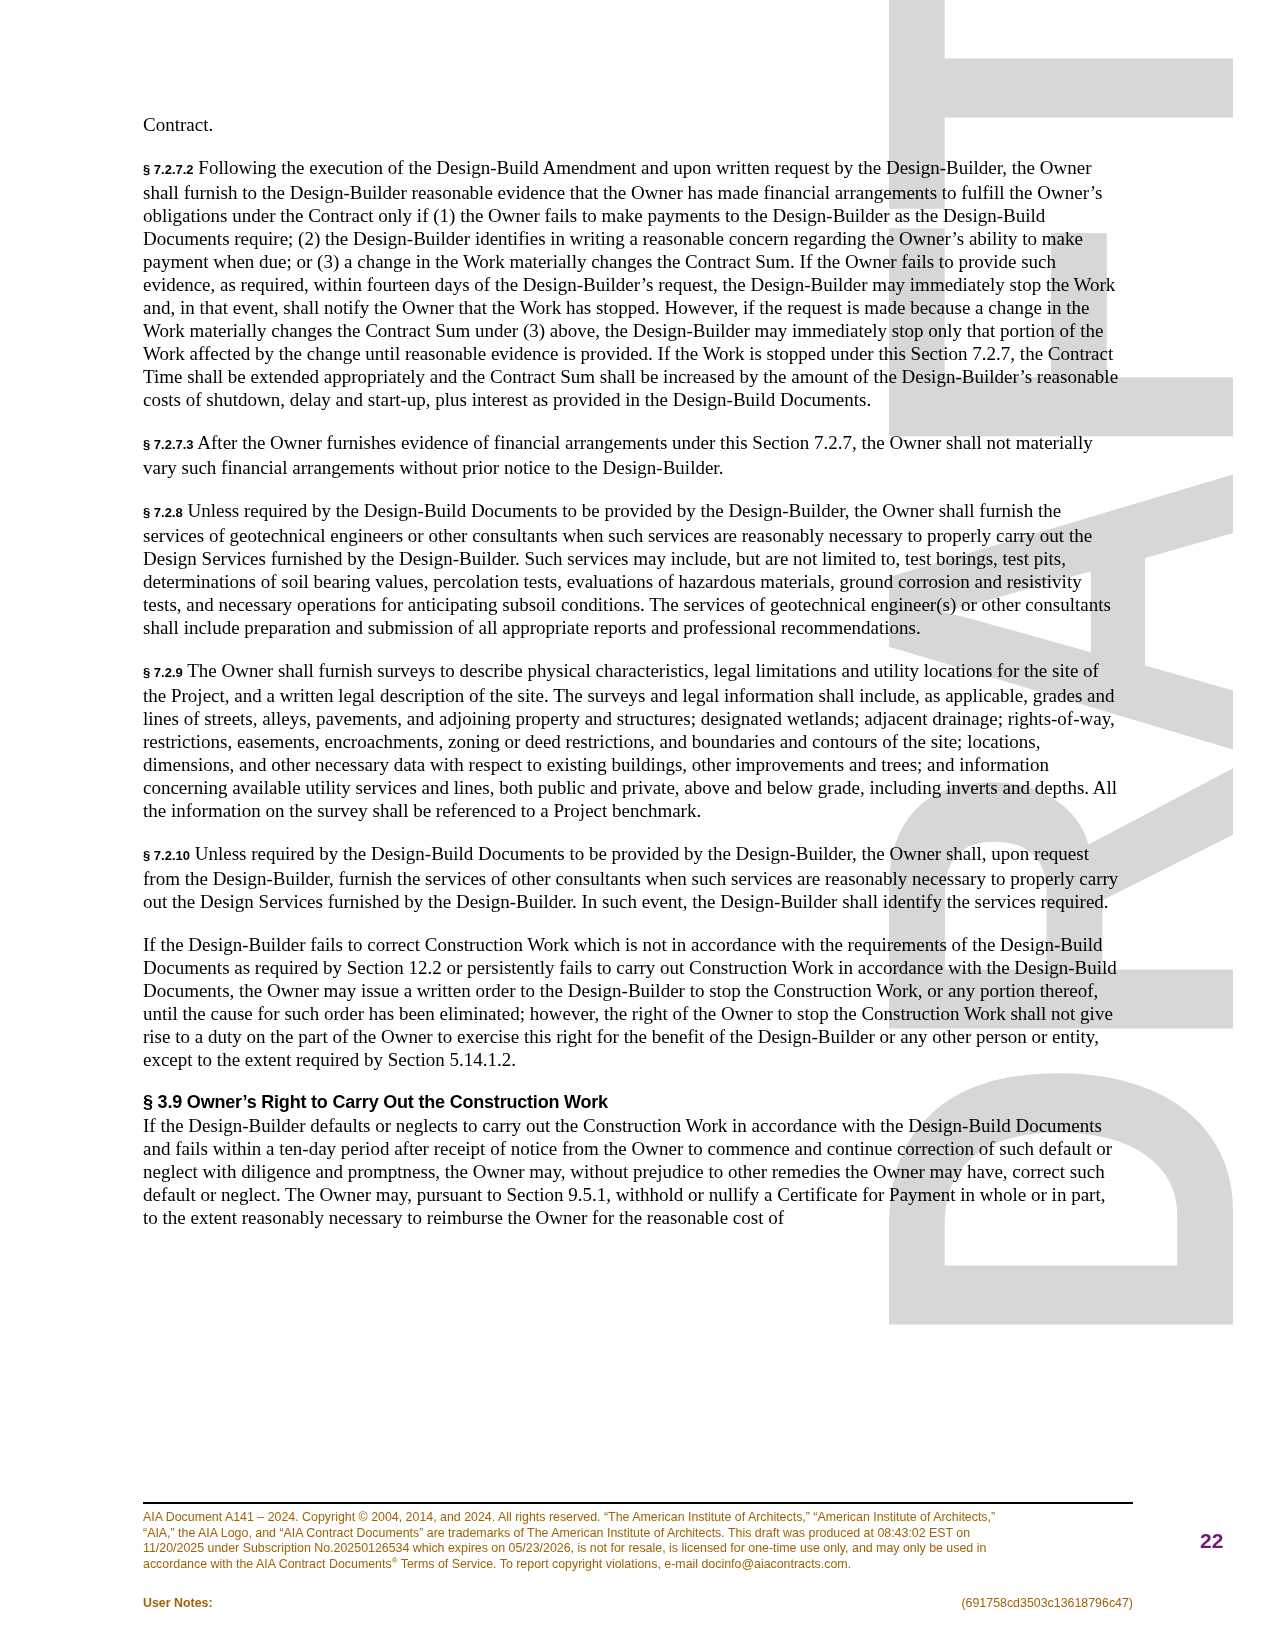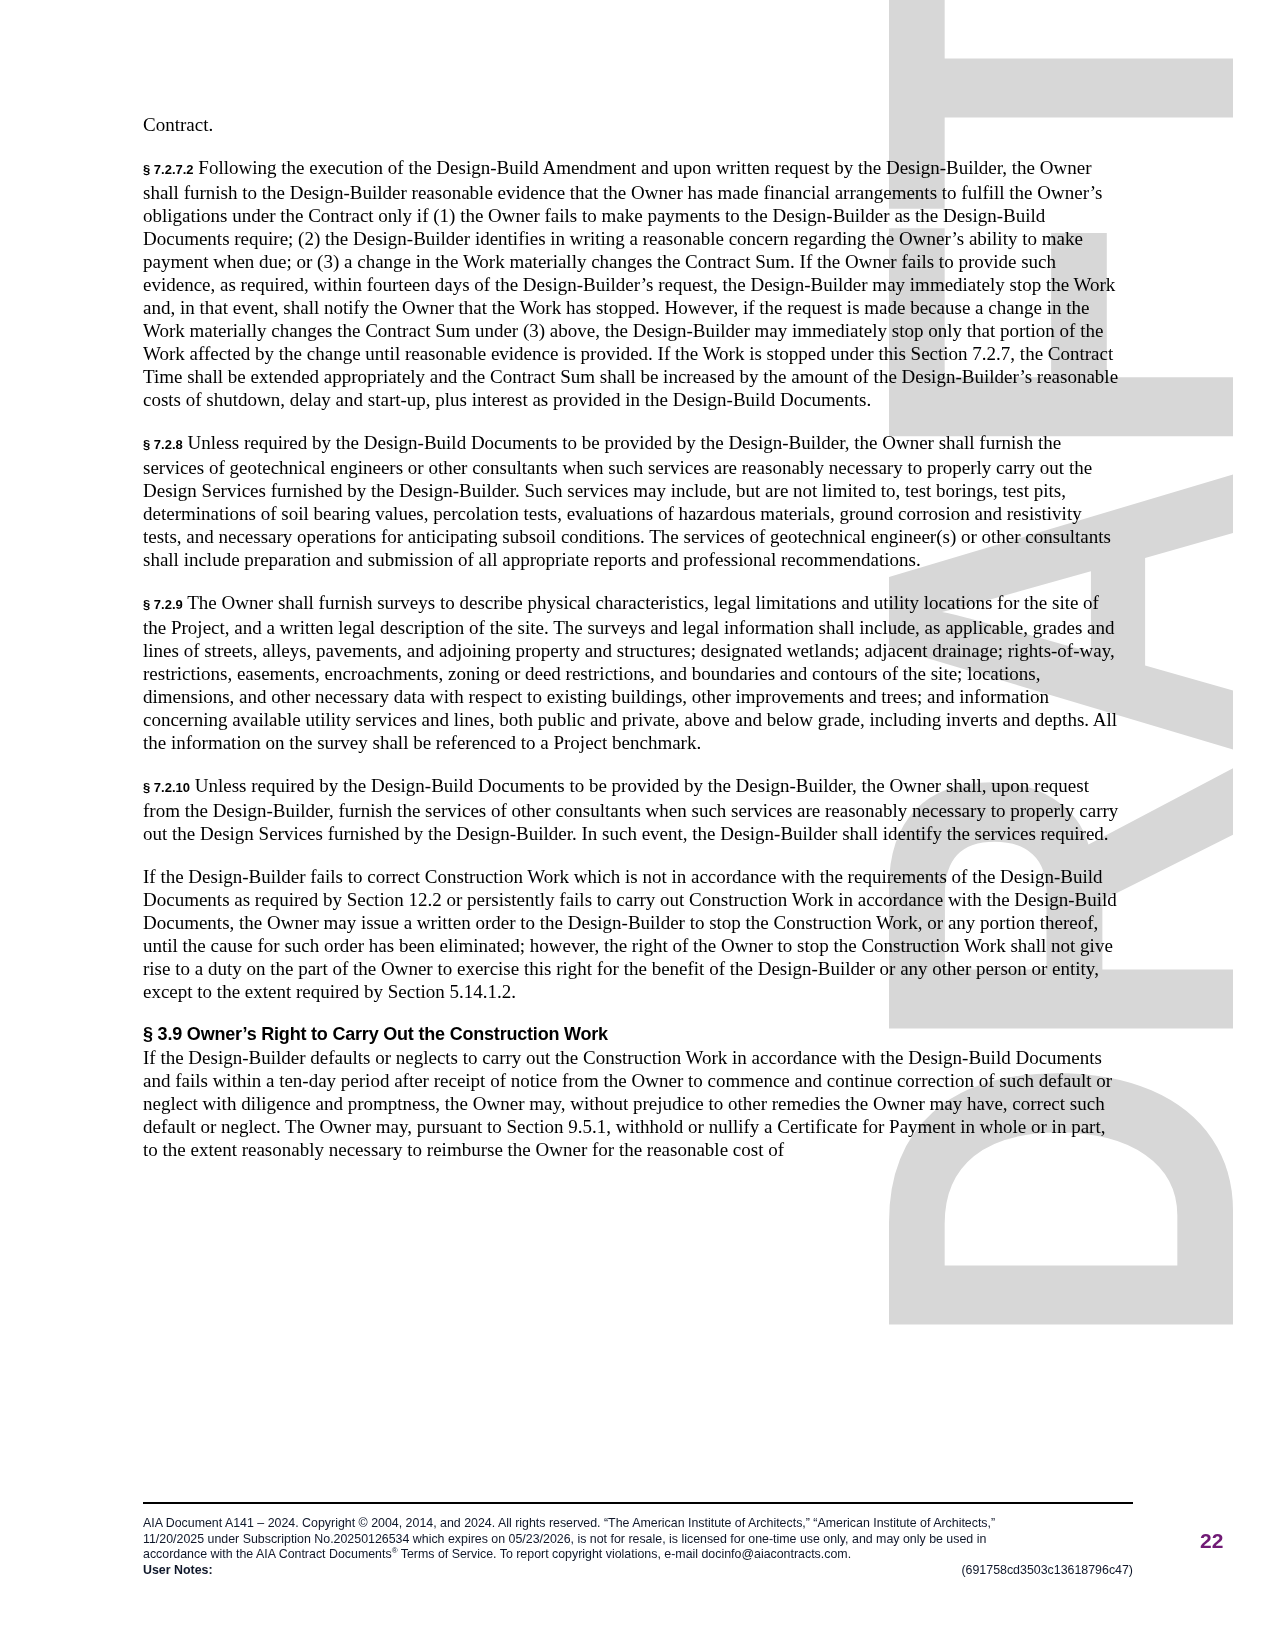"§ 7.2.7.3 After the Owner" p { html: none -> <p><span>§ 7.2.7.3</span> <span>After the Owner furnishes evidence of financial arrangements under this Section 7.2.7, the Owner shall not materially vary such financial arrangements without prior notice to the Design-Builder.</span></p> }
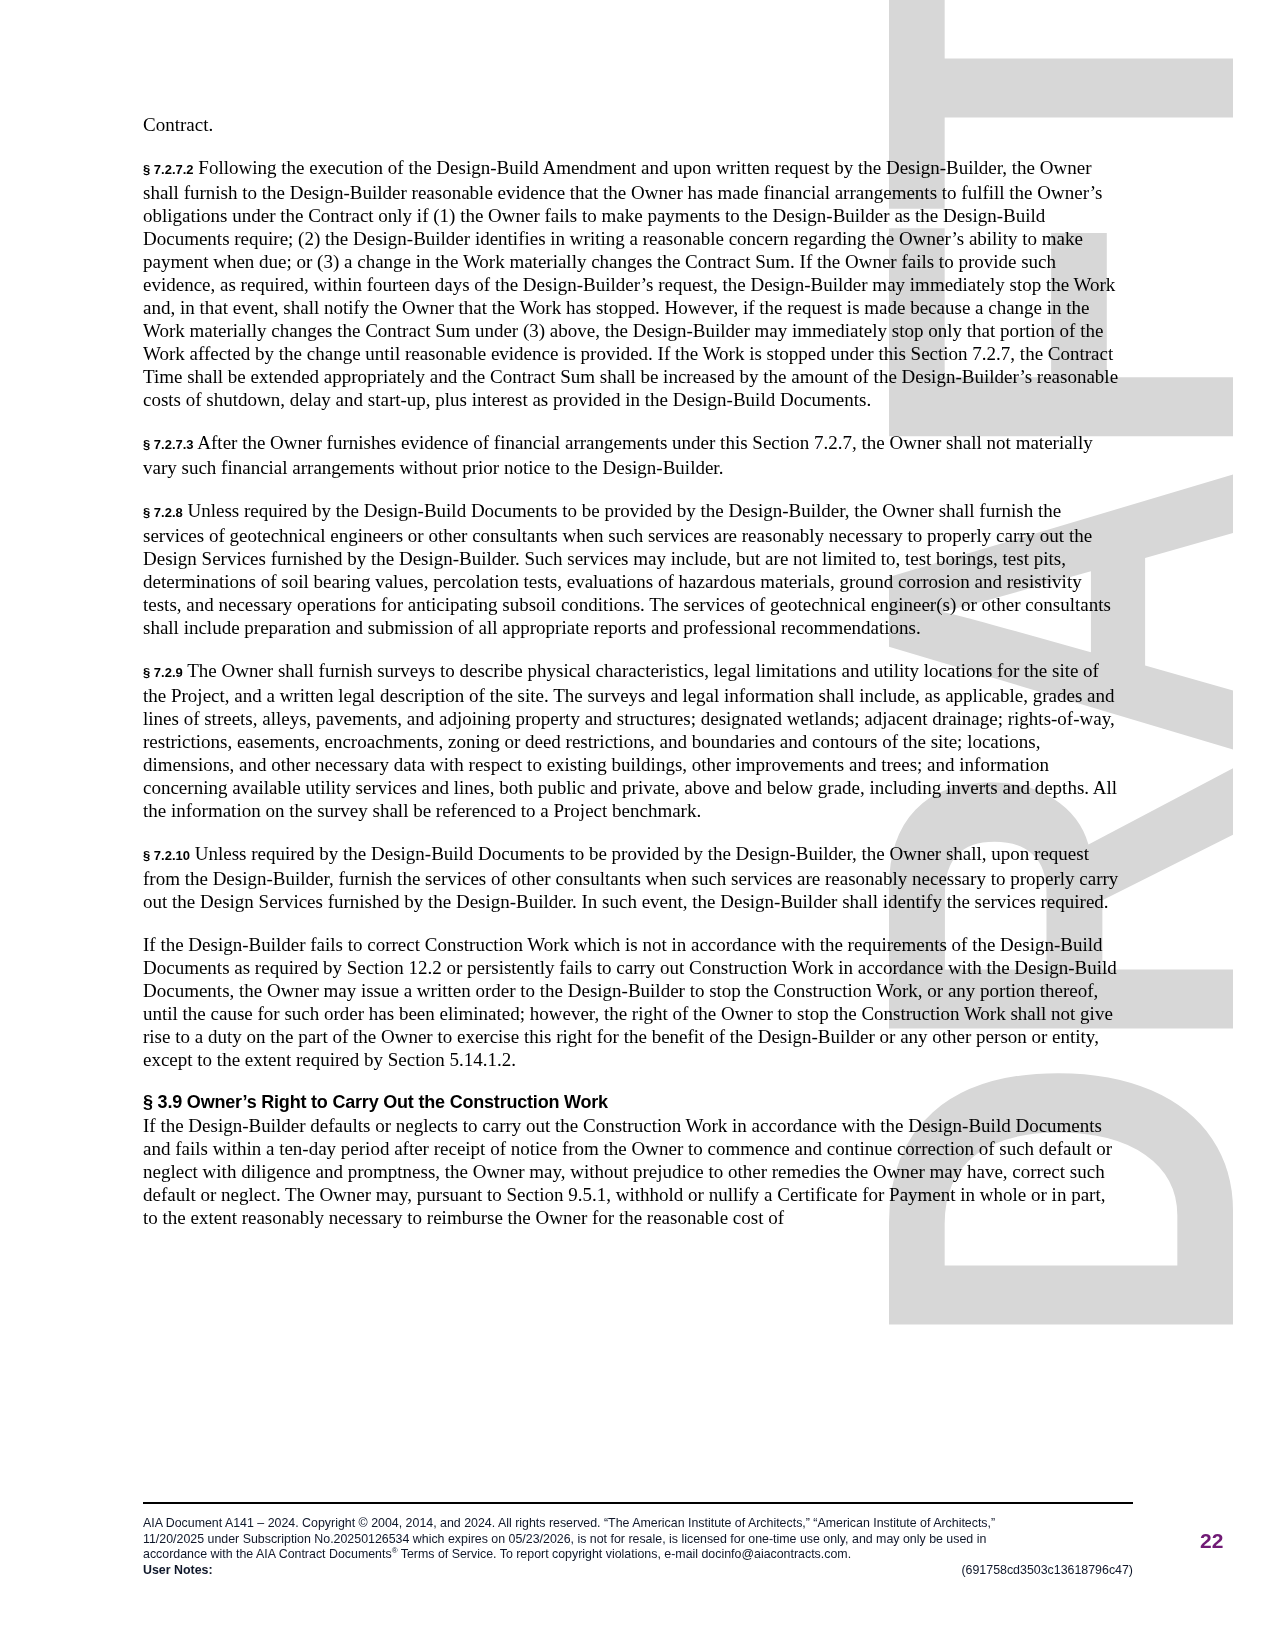"AIA Document A141 – 2024." .footer { color: #0f172a -> #a16207; padding-top: 12px -> 6px }
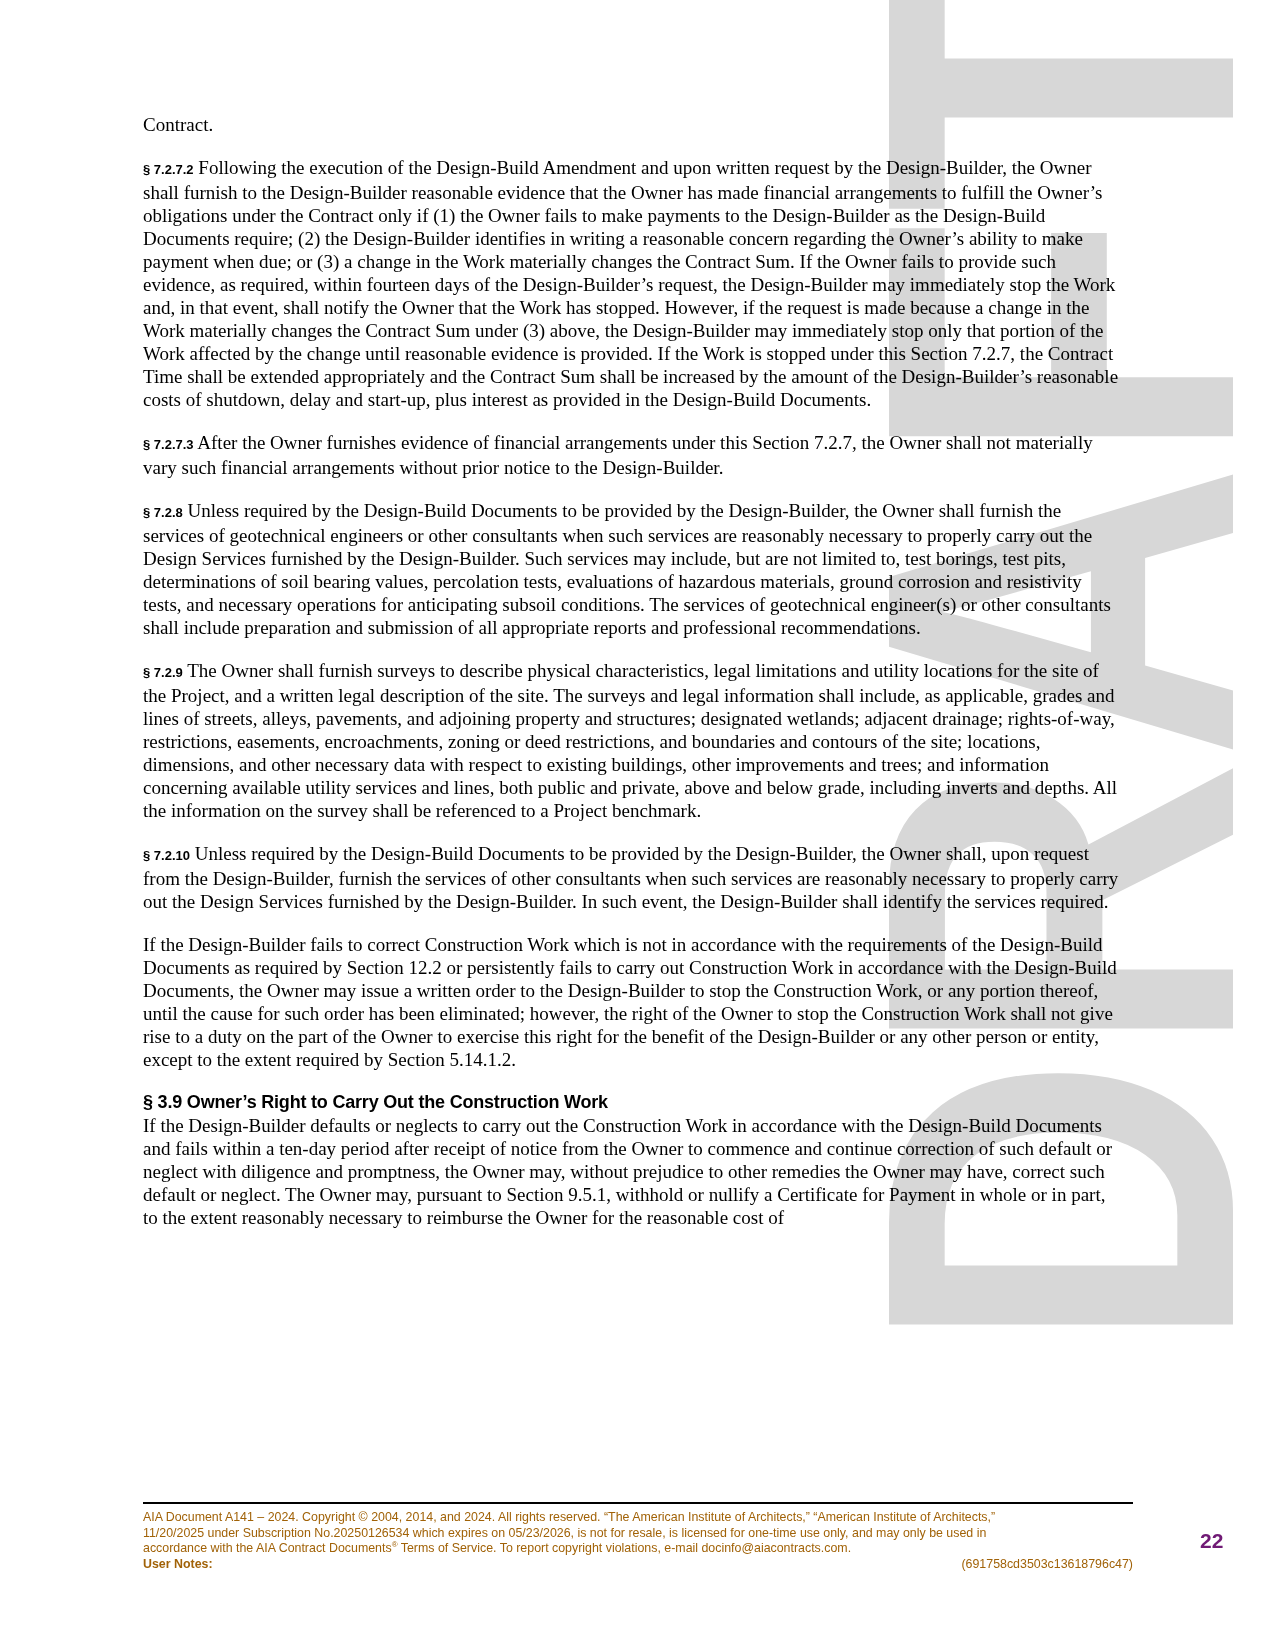"“AIA,” the AIA Logo, and" div { html: none -> <div>“AIA,” the AIA Logo, and “AIA Contract Documents” are trademarks of The American Institute of Architects. This draft was produced at 08:43:02 EST on</div> }
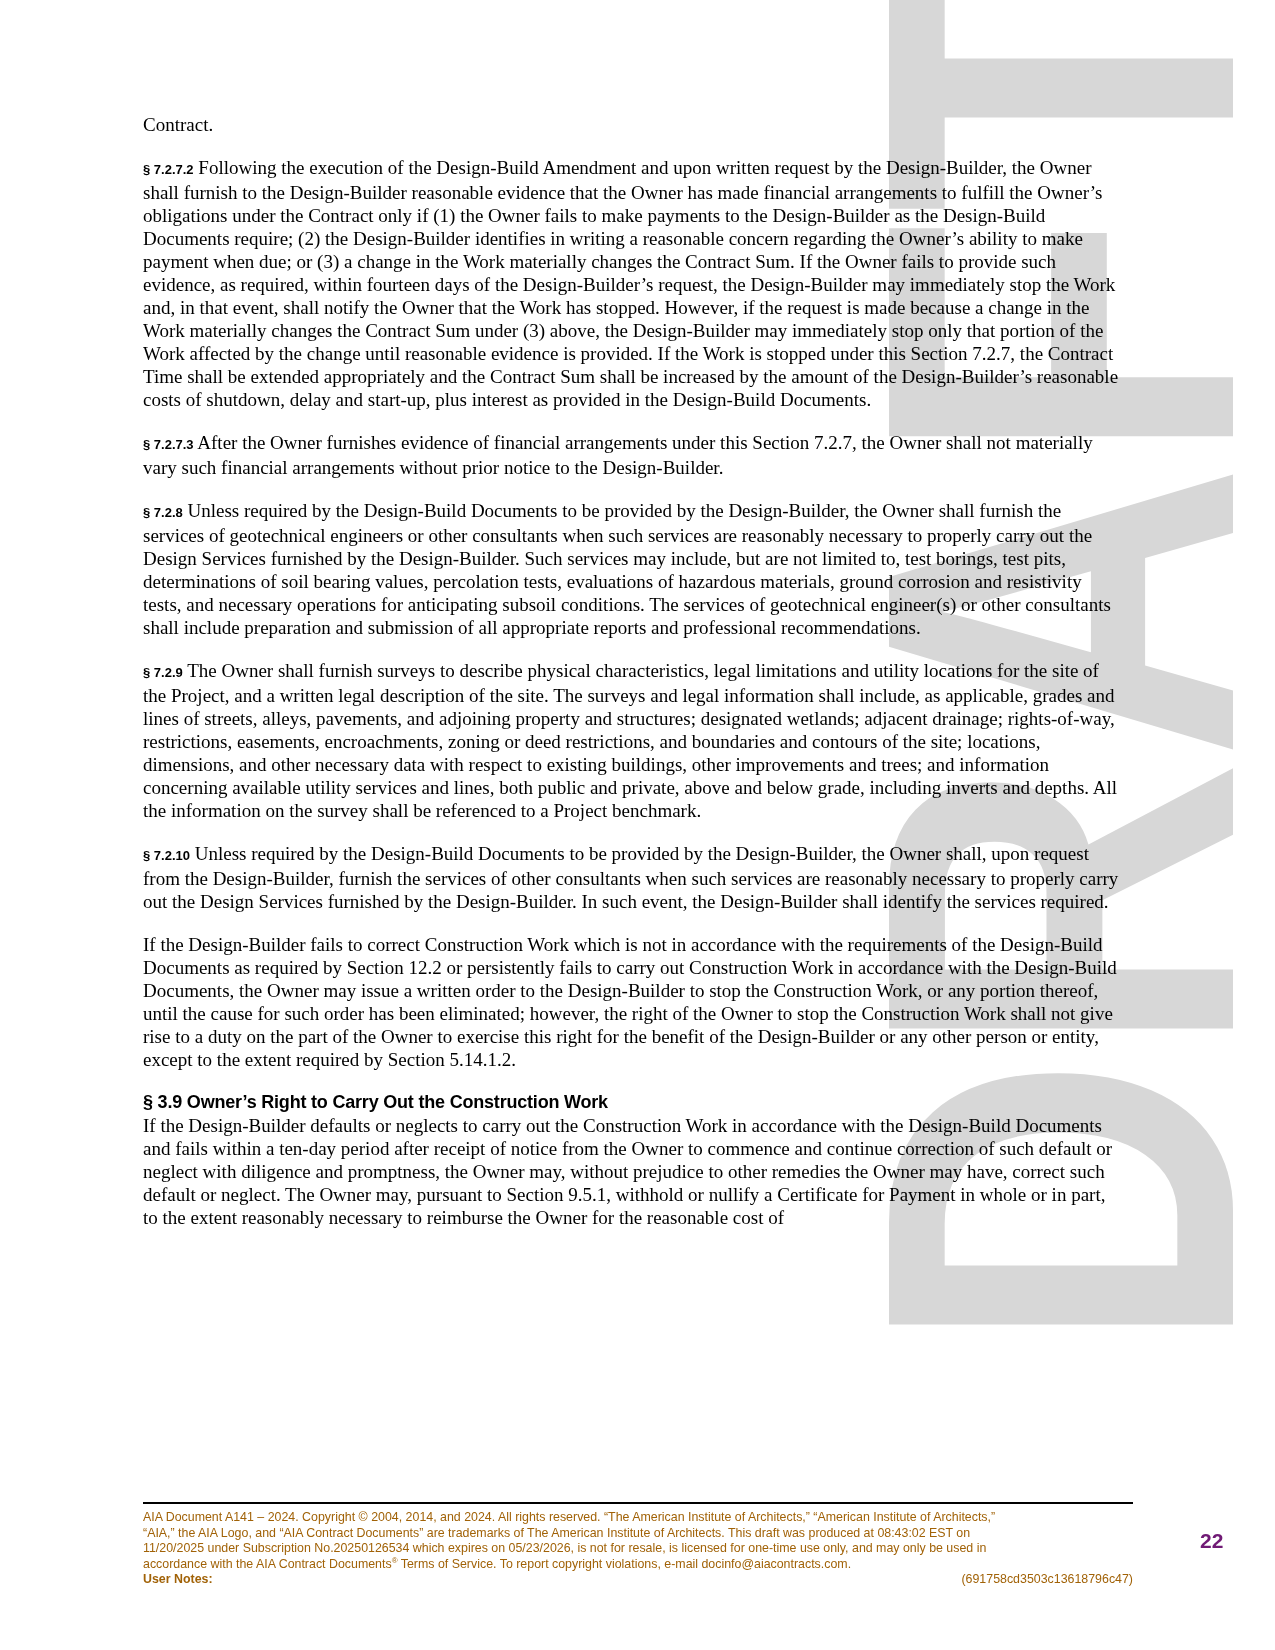"User Notes:" .usernotes-label { margin-top: none -> 24px }
